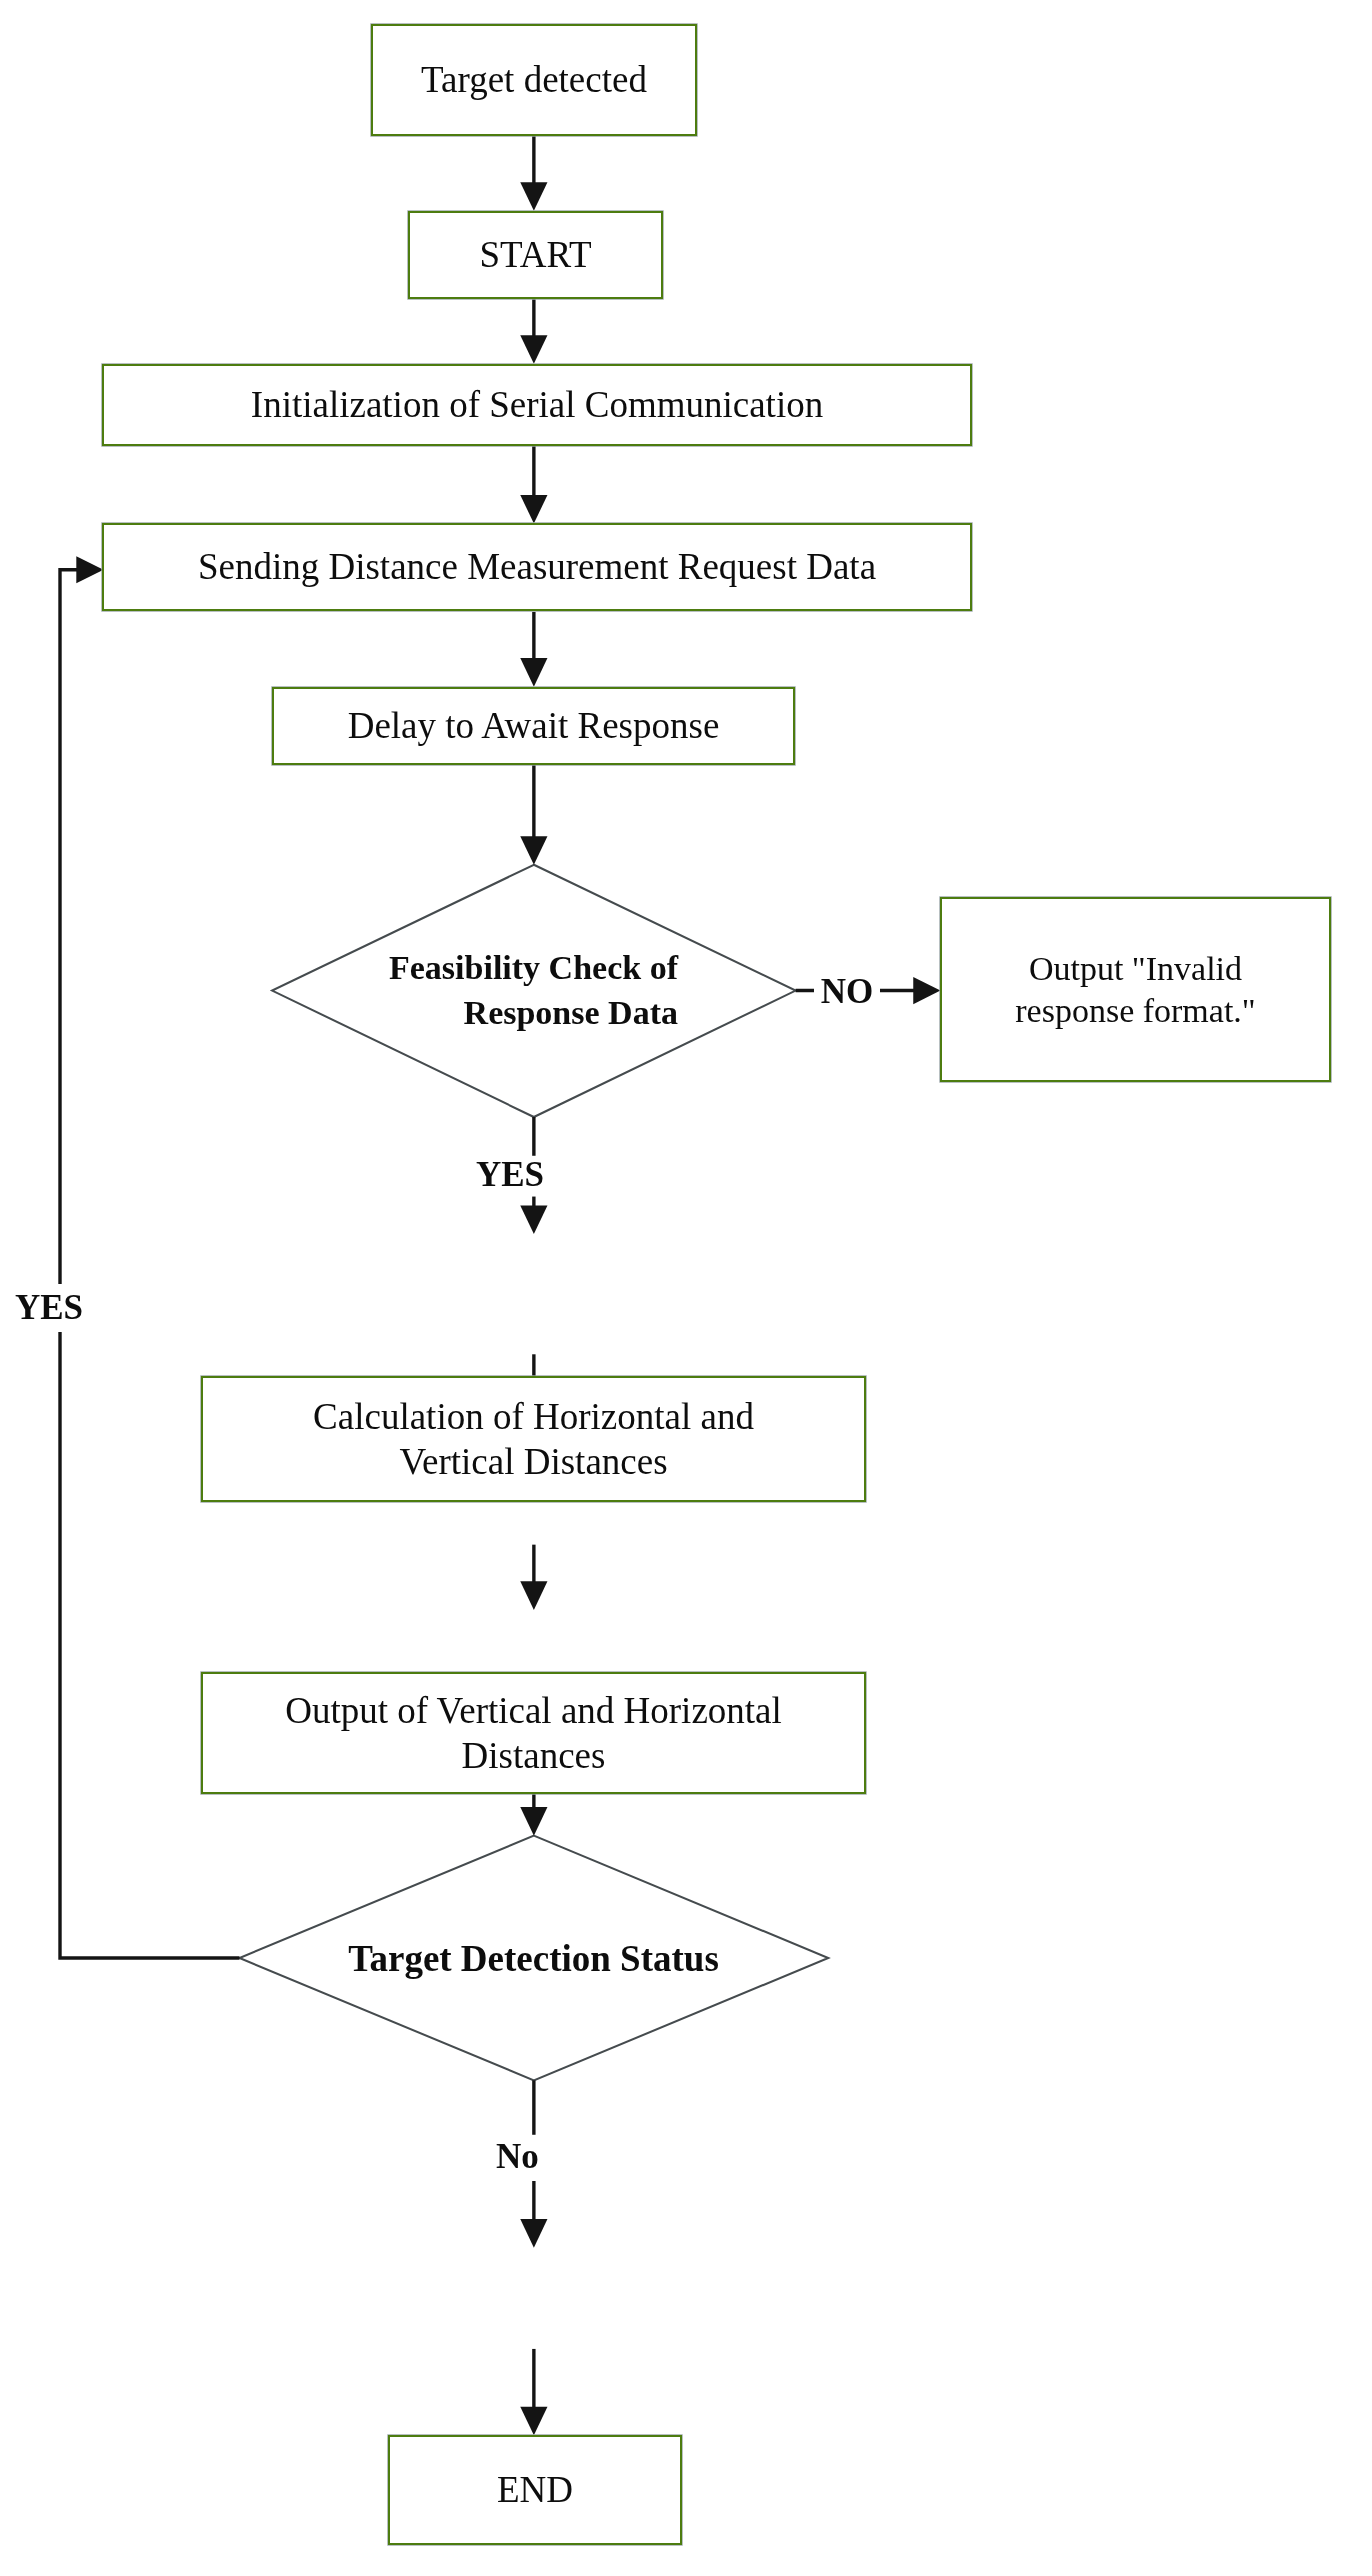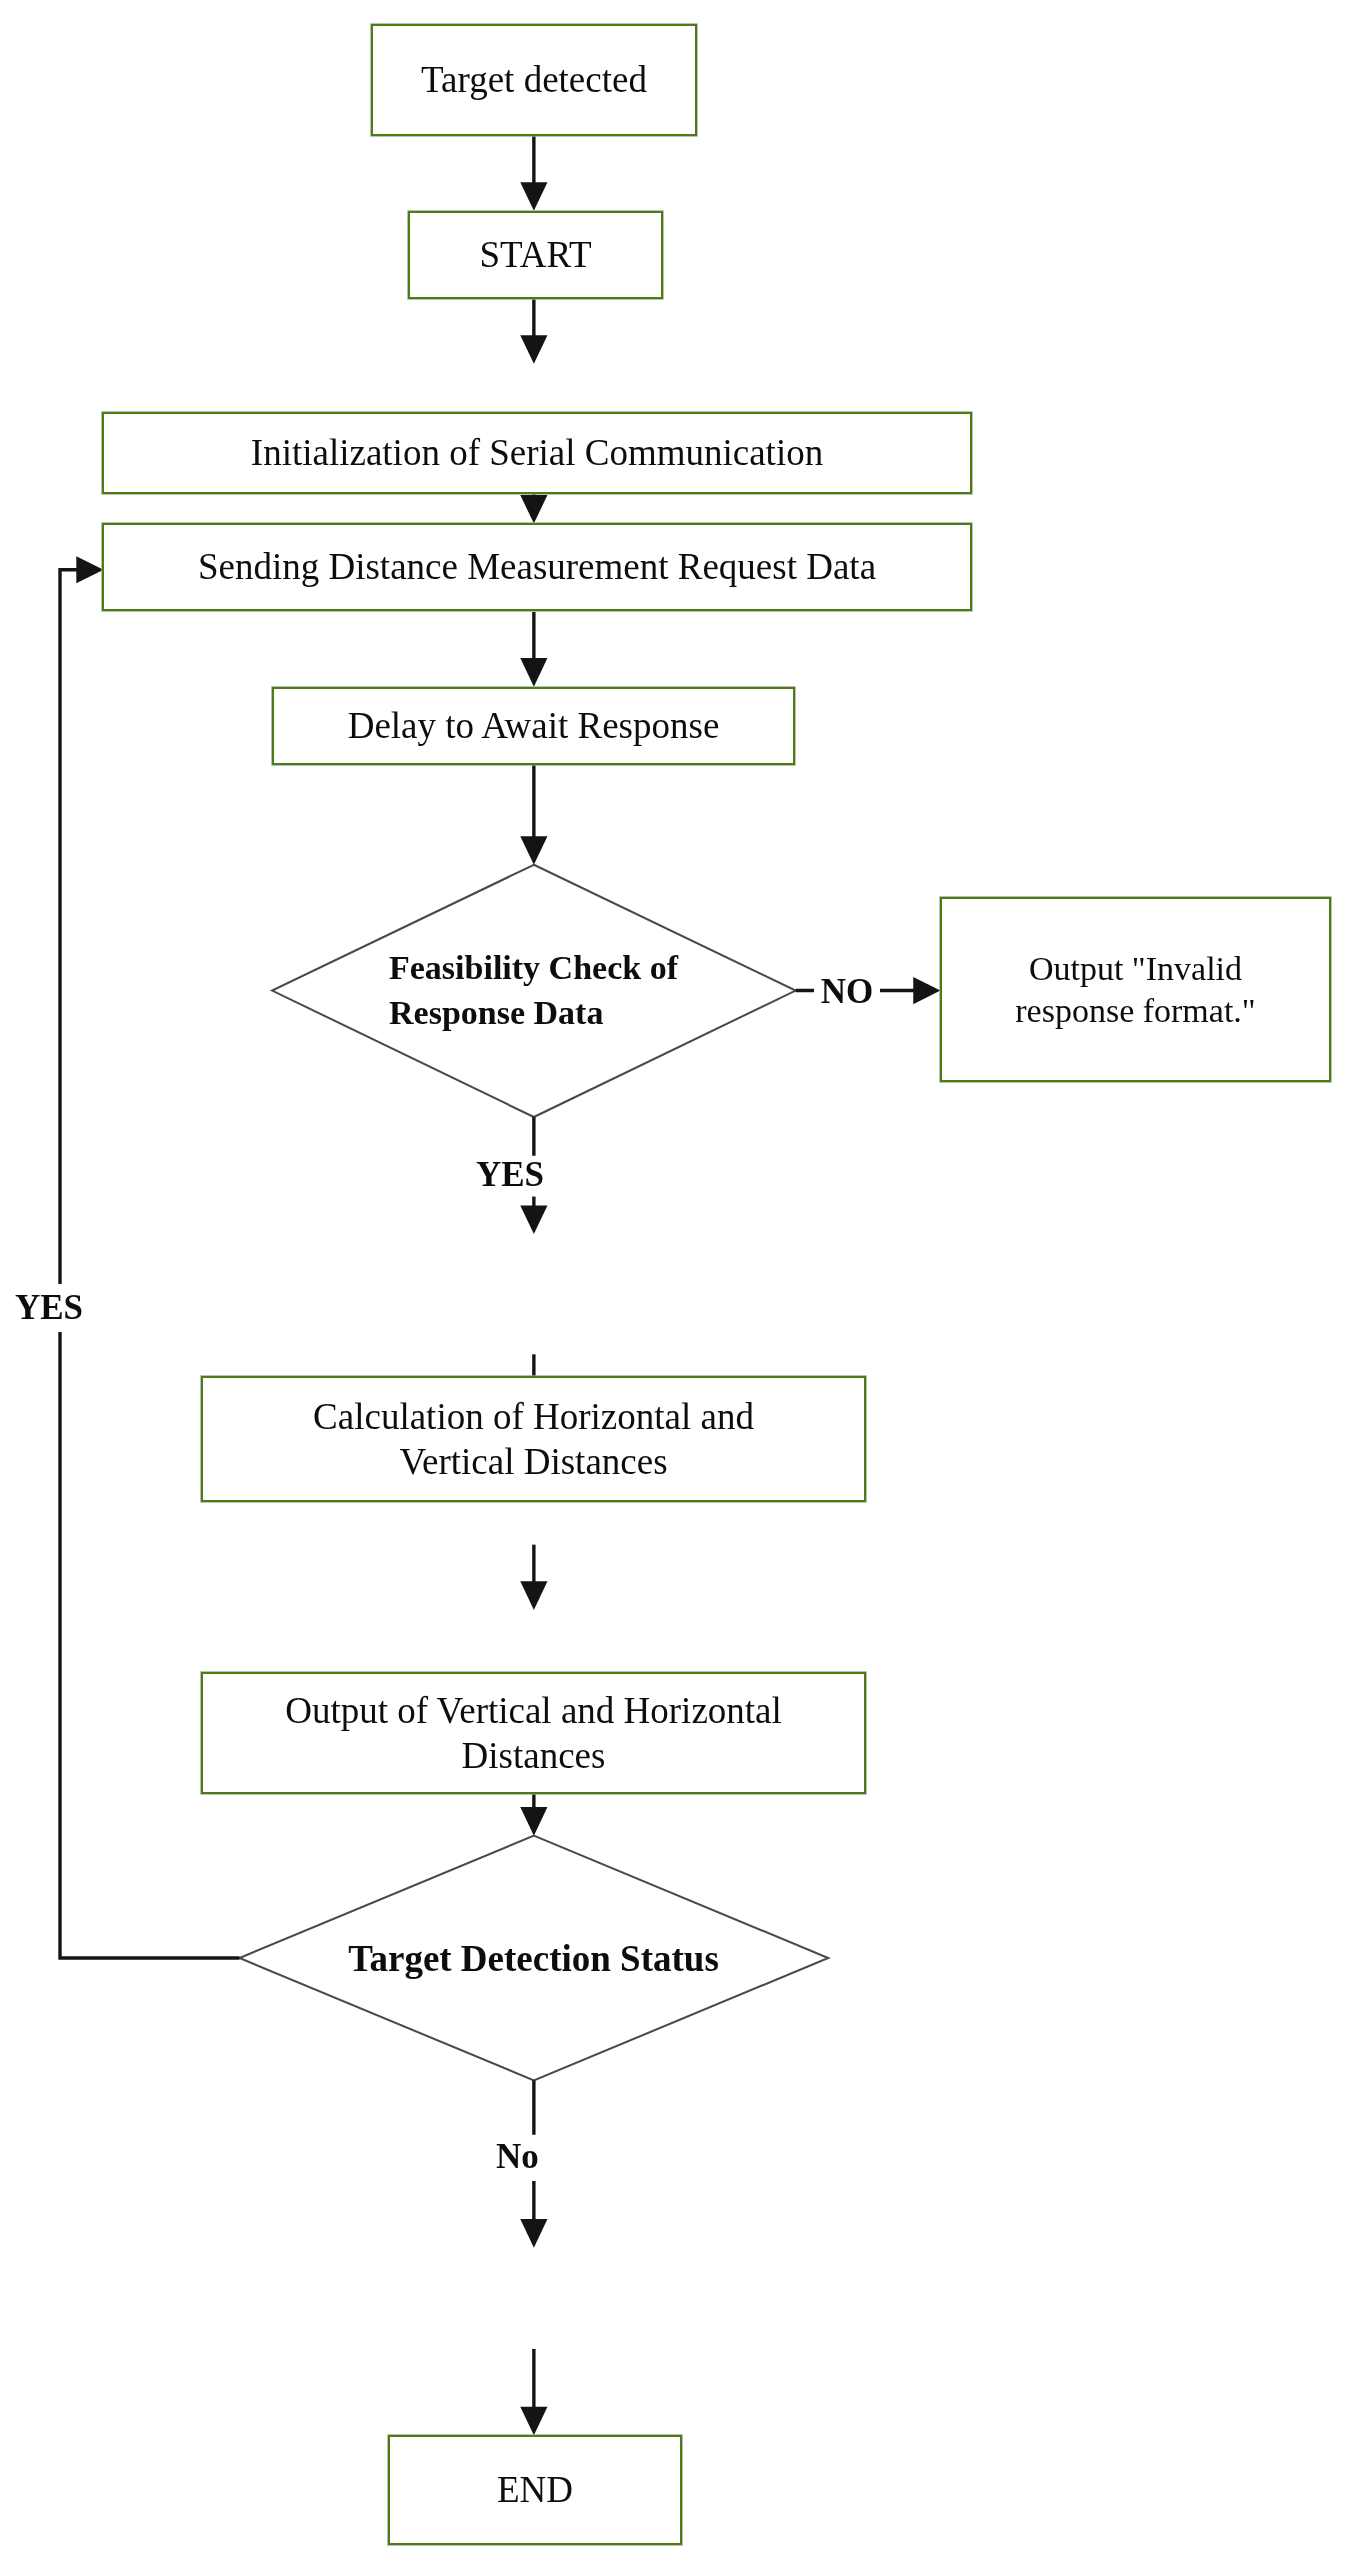"Initialization of Serial Communication" #n-init { margin-top: 48px -> none }
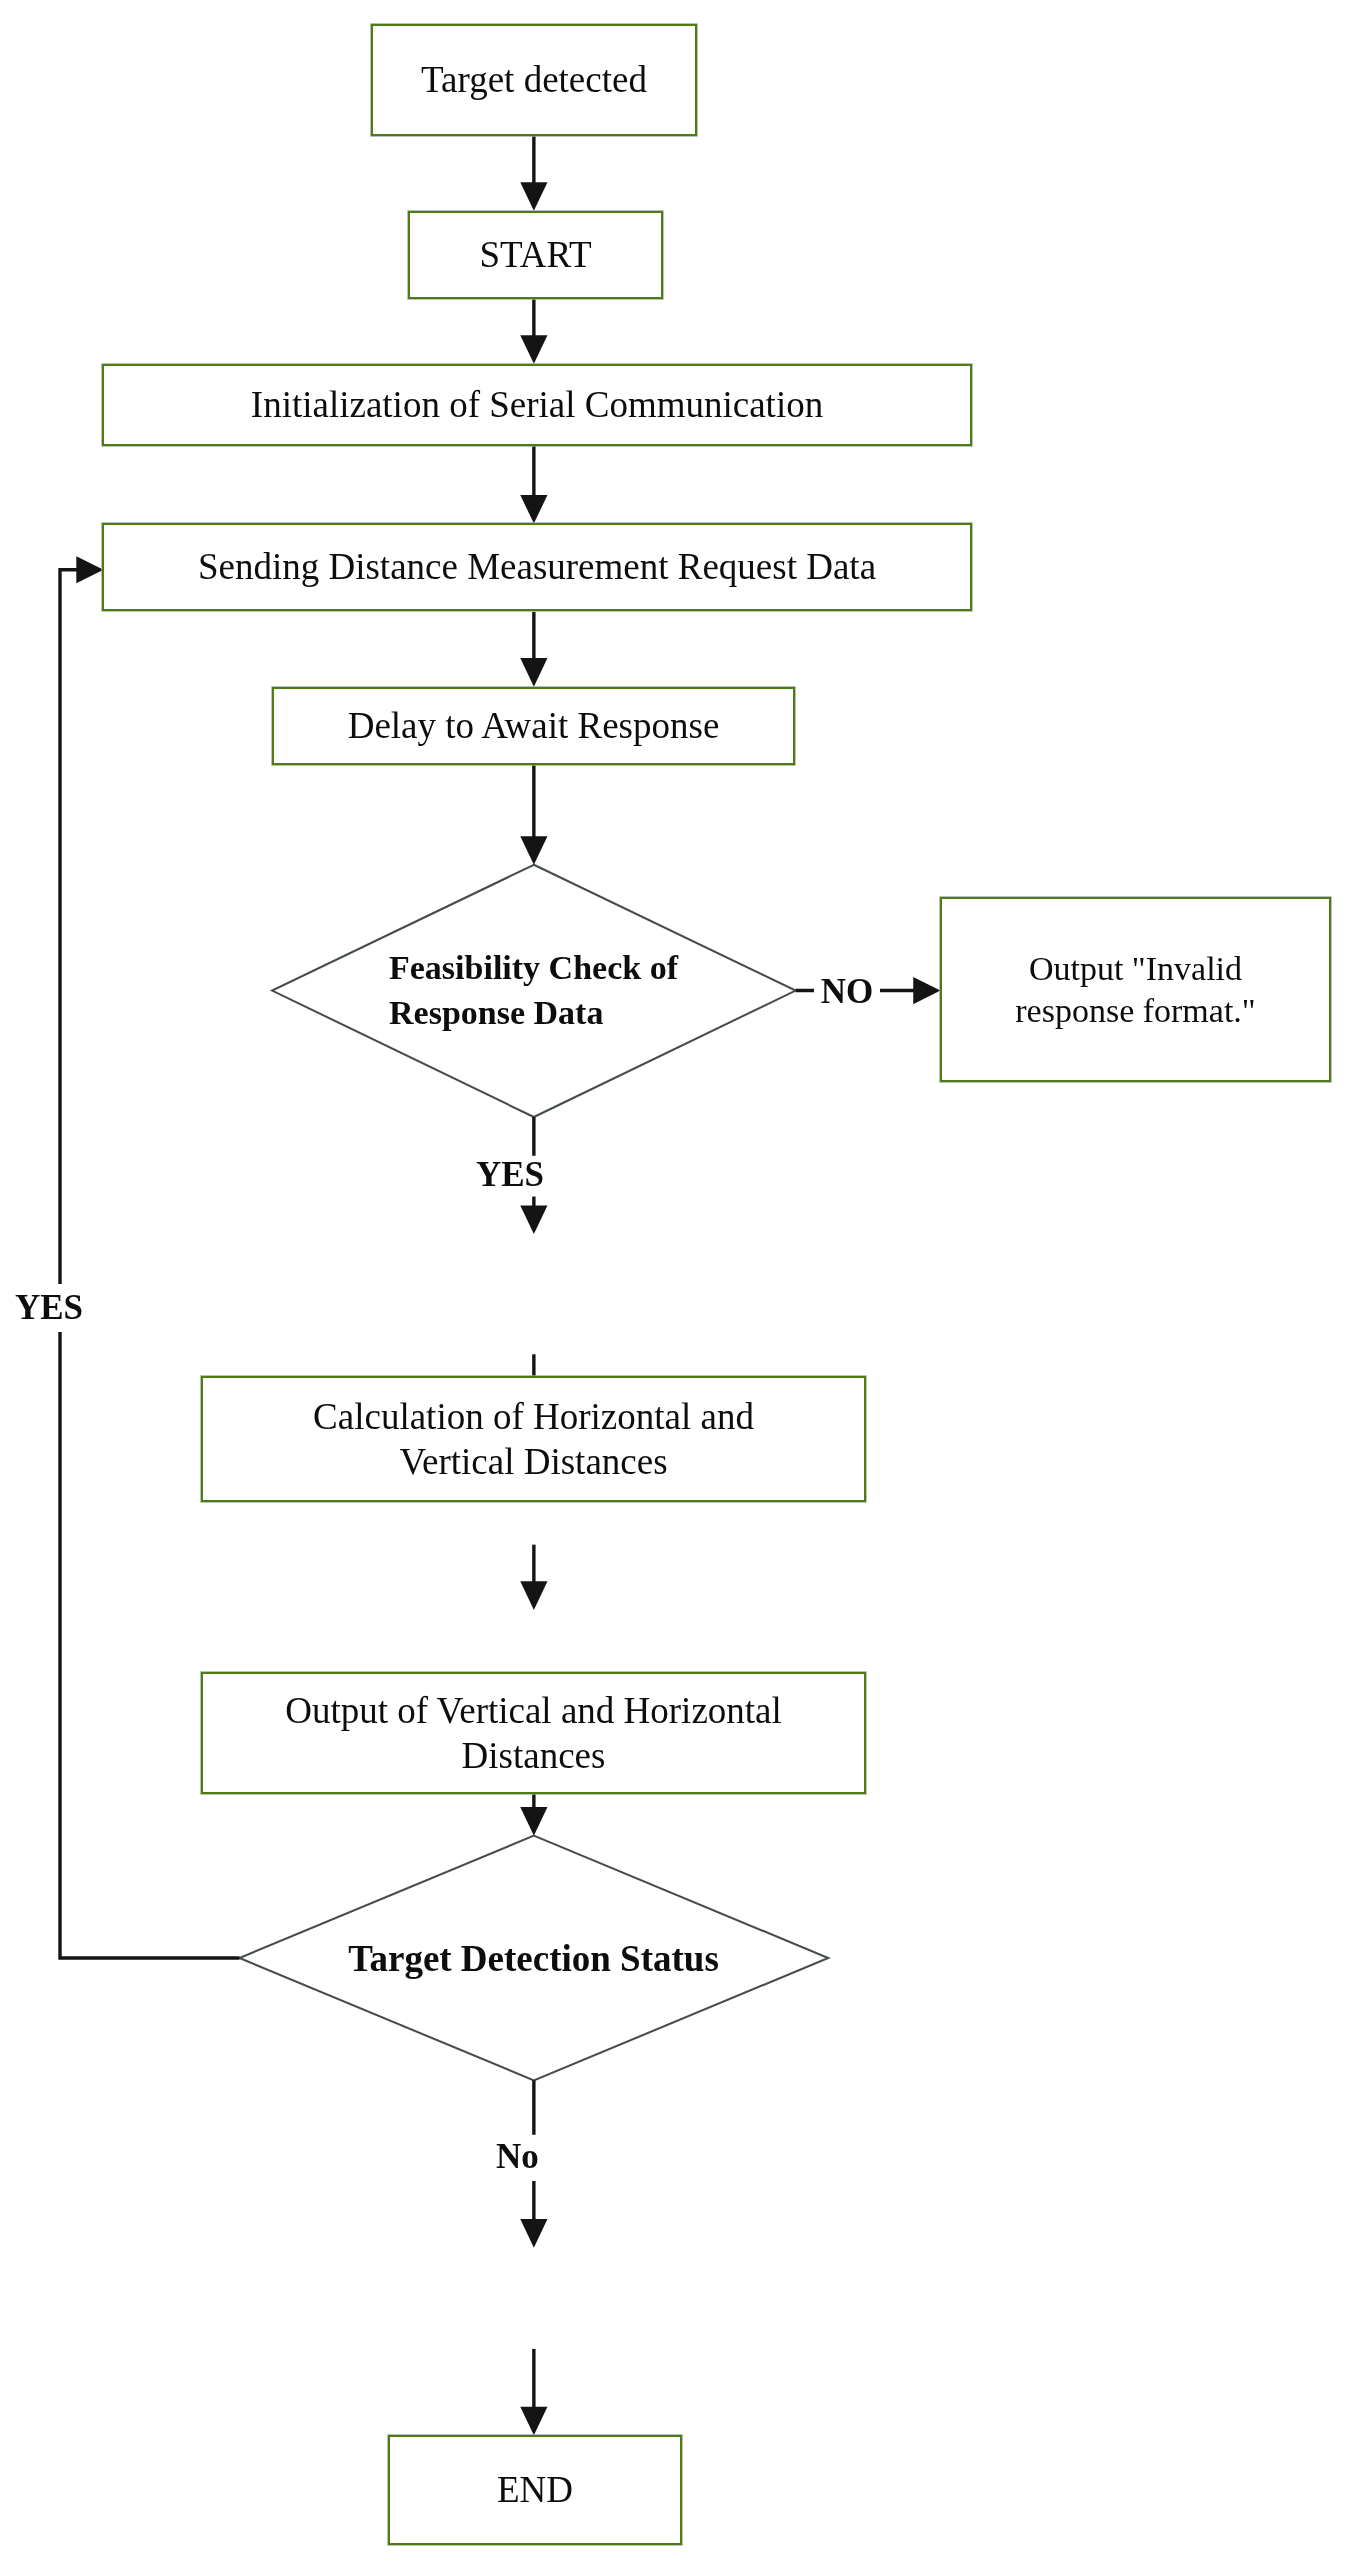"Feasibility Check of" .diamond-label { text-align: left -> right }
